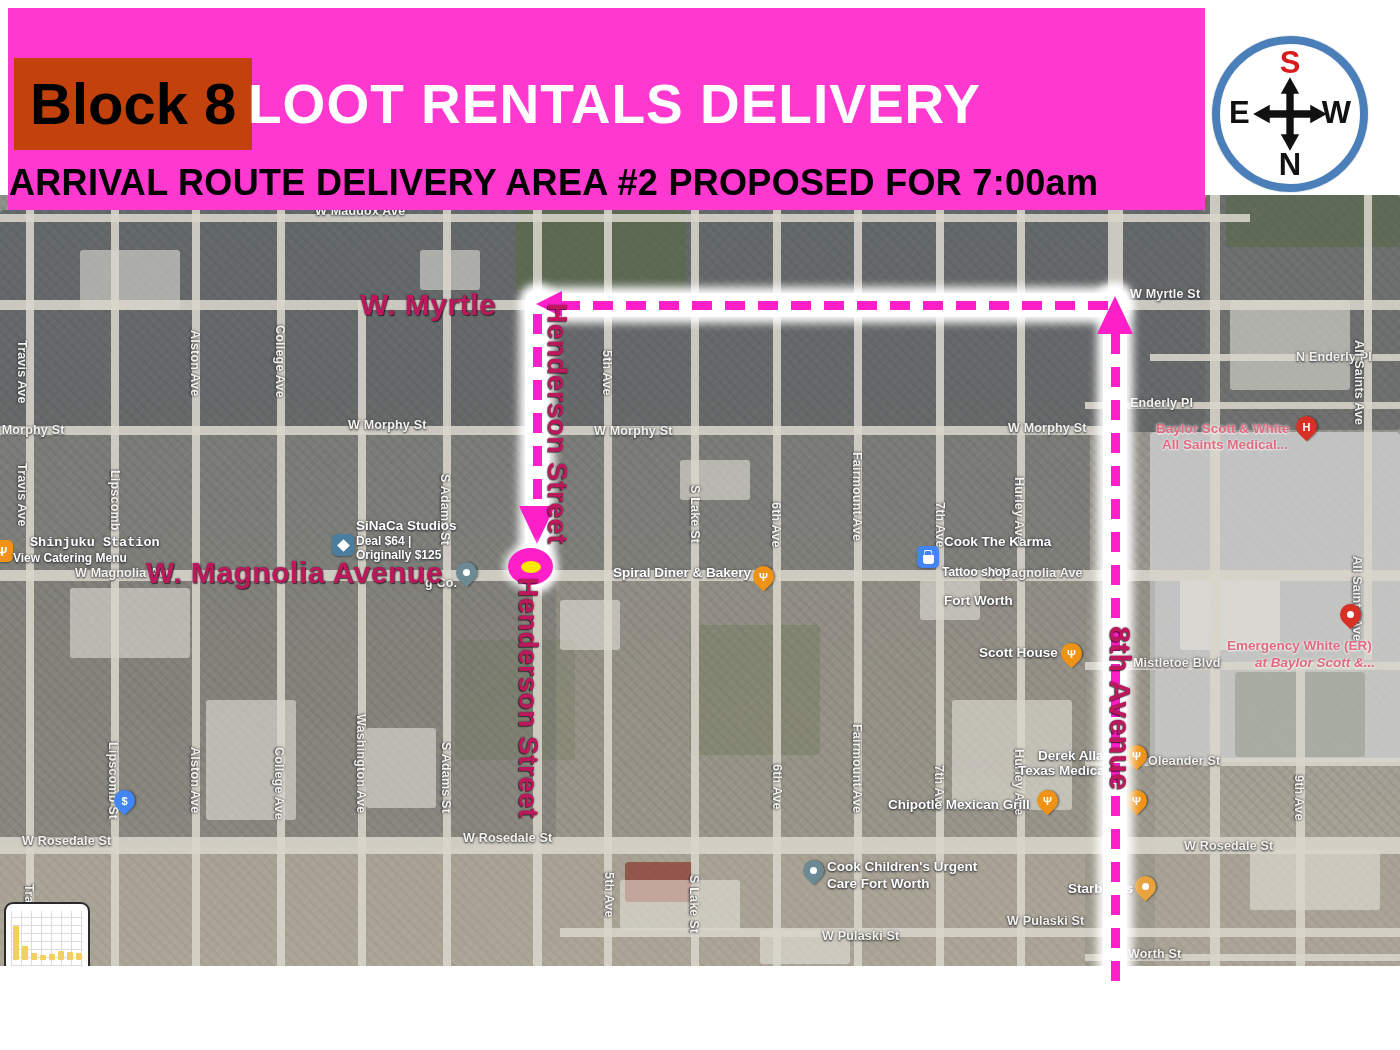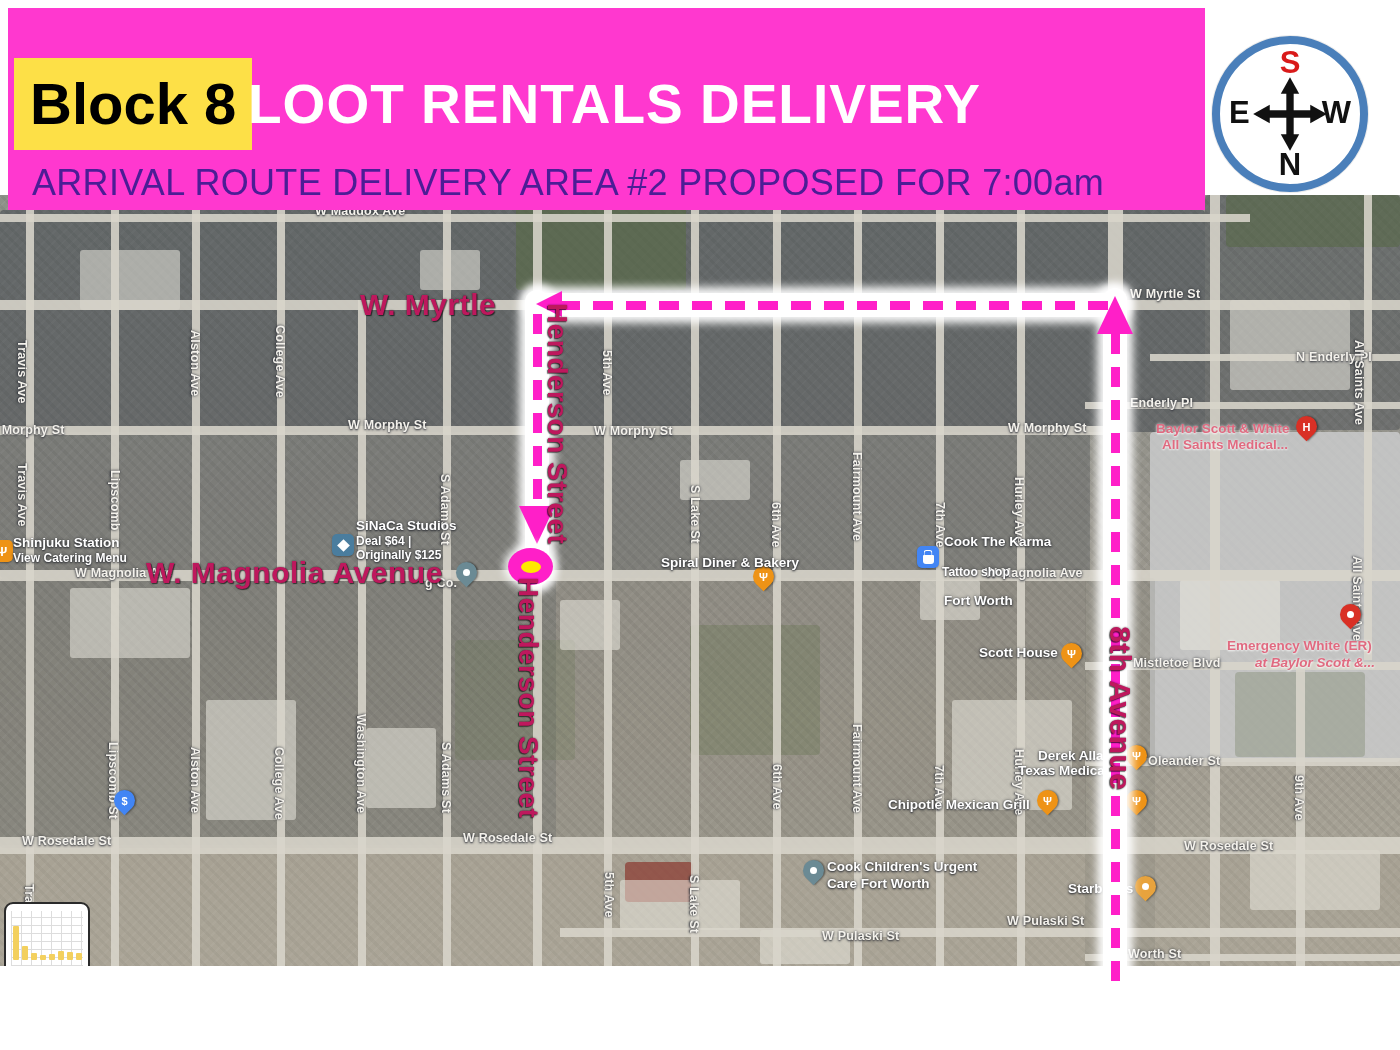"Block 8" div { background: #fde047 -> #c2410c }
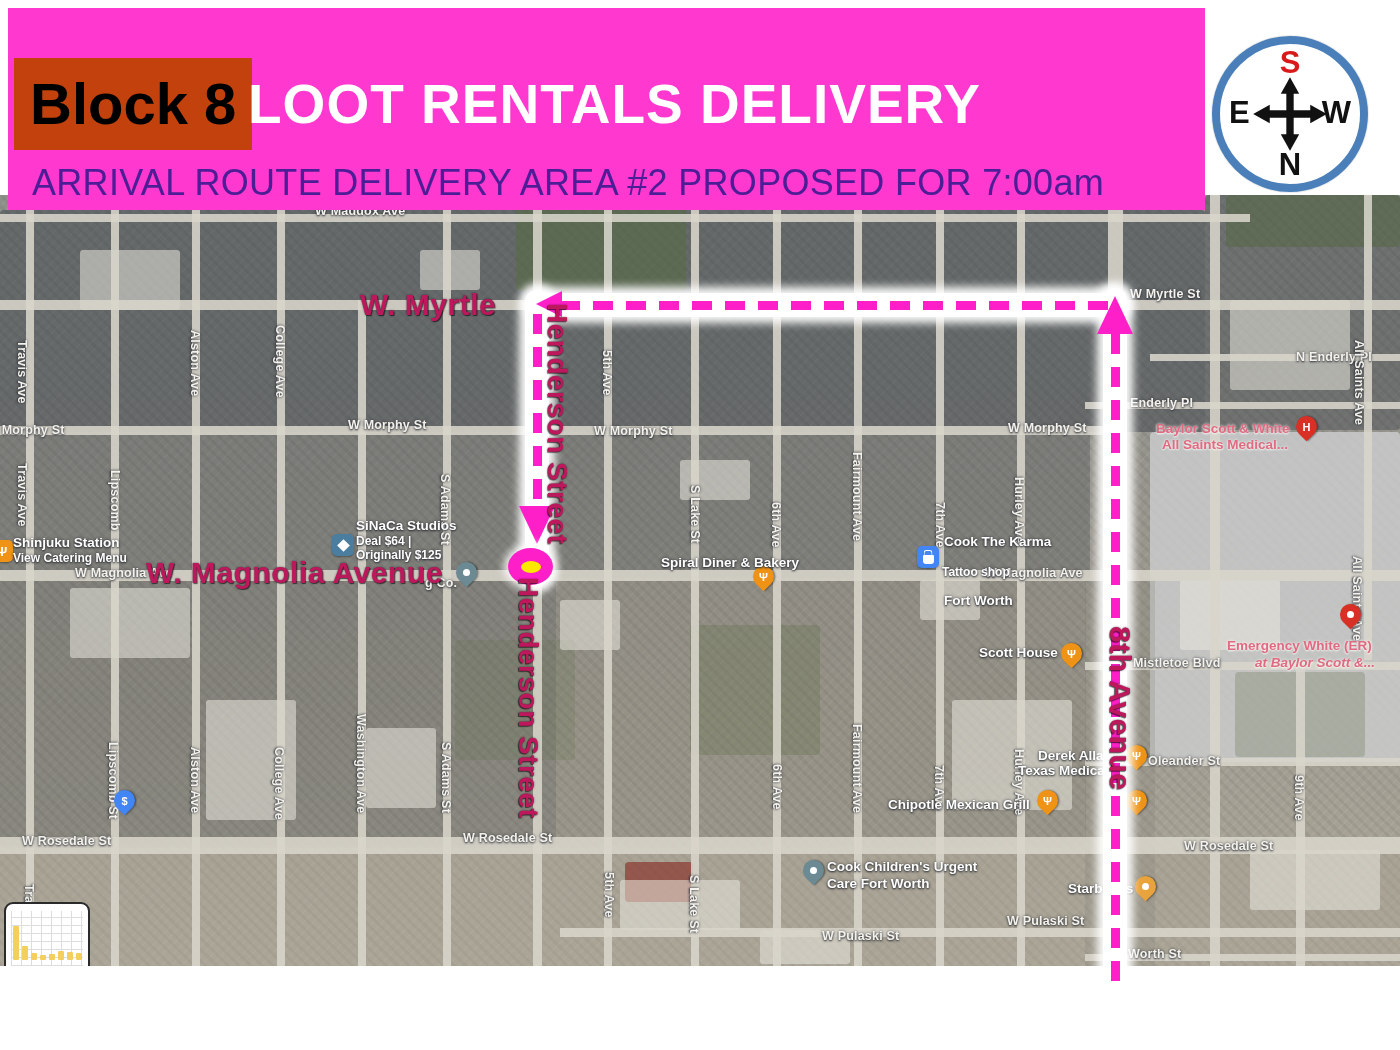"ARRIVAL ROUTE DELIVERY AREA #2" #banner-sub { color: #4c1d95 -> #000000; font-weight: normal -> bold; left: 24px -> 1px }
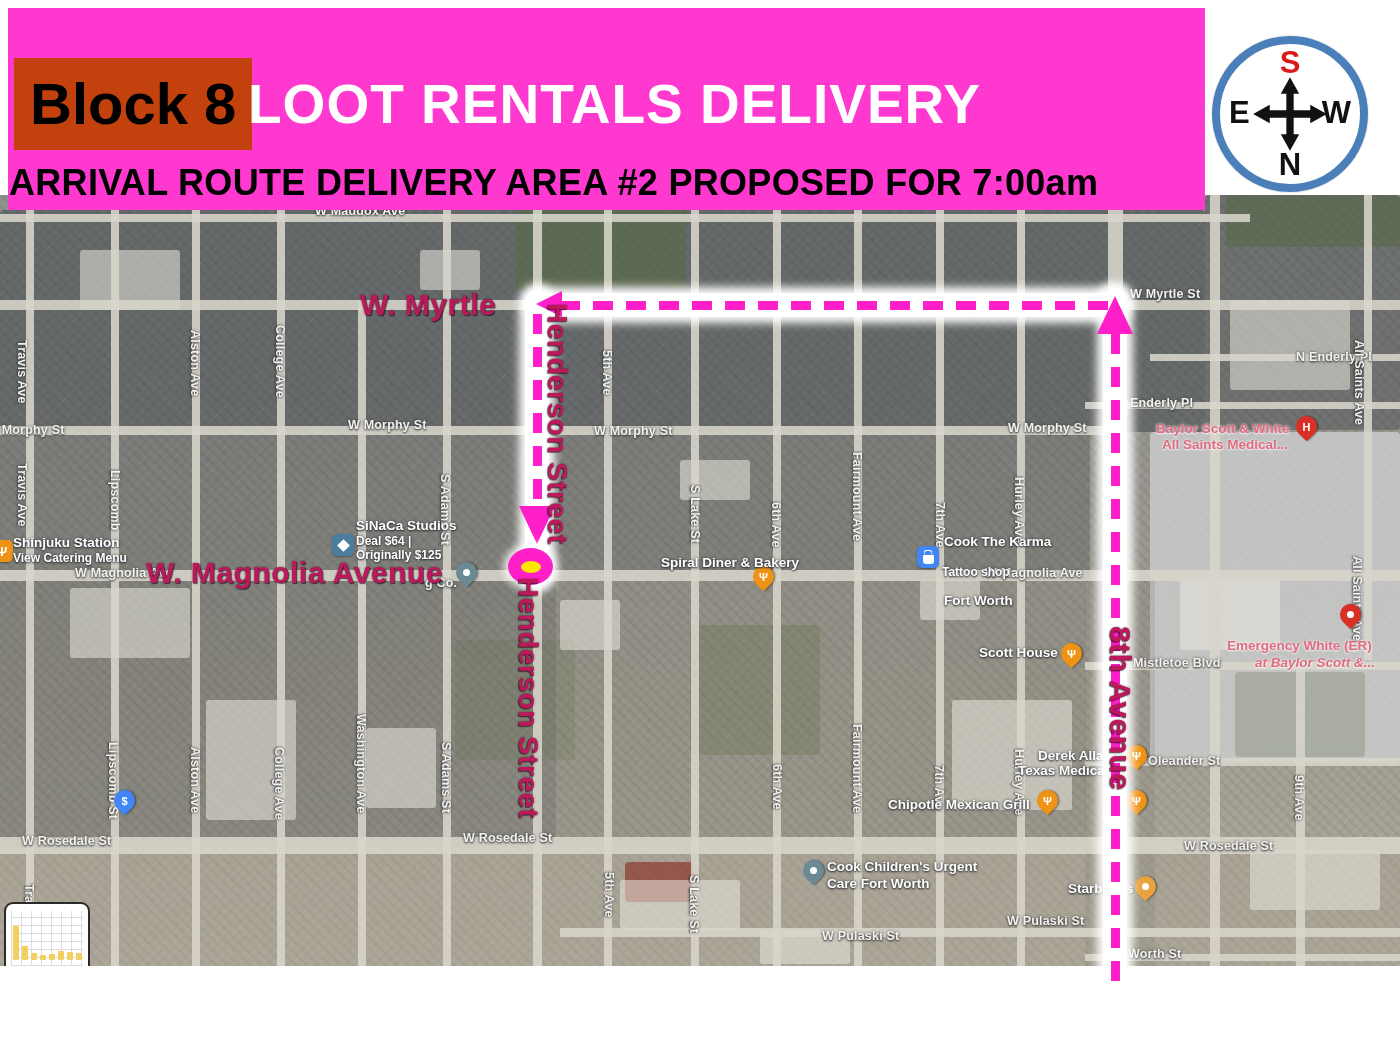"Shinjuku Station" div.poi-line { font-family: none -> Liberation Mono, monospace; left: 13px -> 30px }
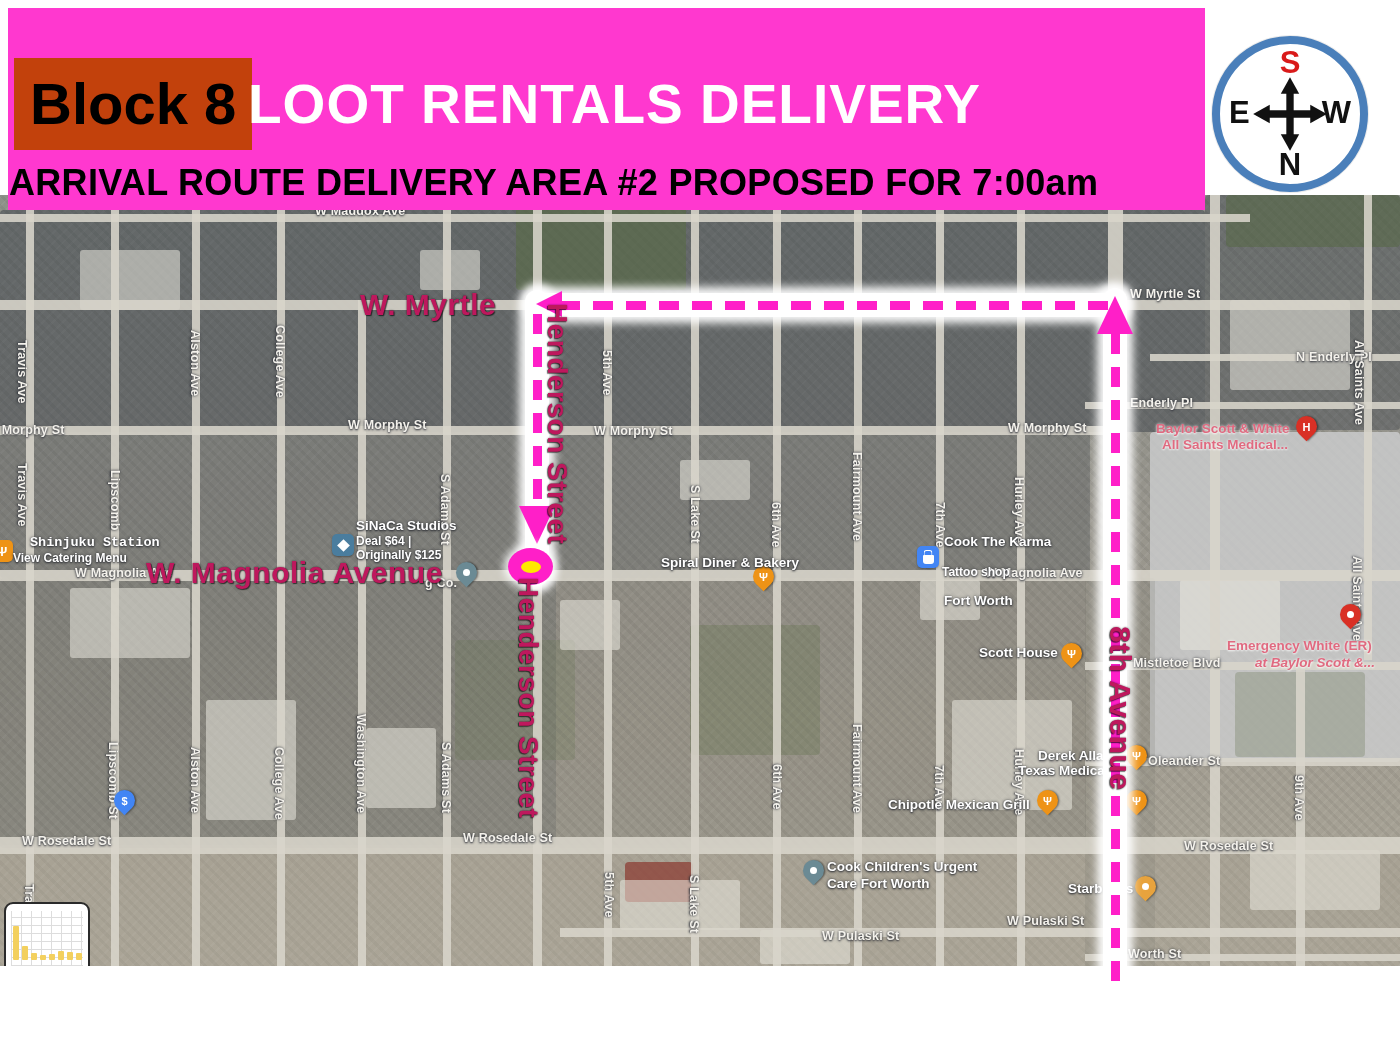"Spiral Diner & Bakery" div.poi-line { margin-left: 48px -> none; top: 360px -> 370px }
